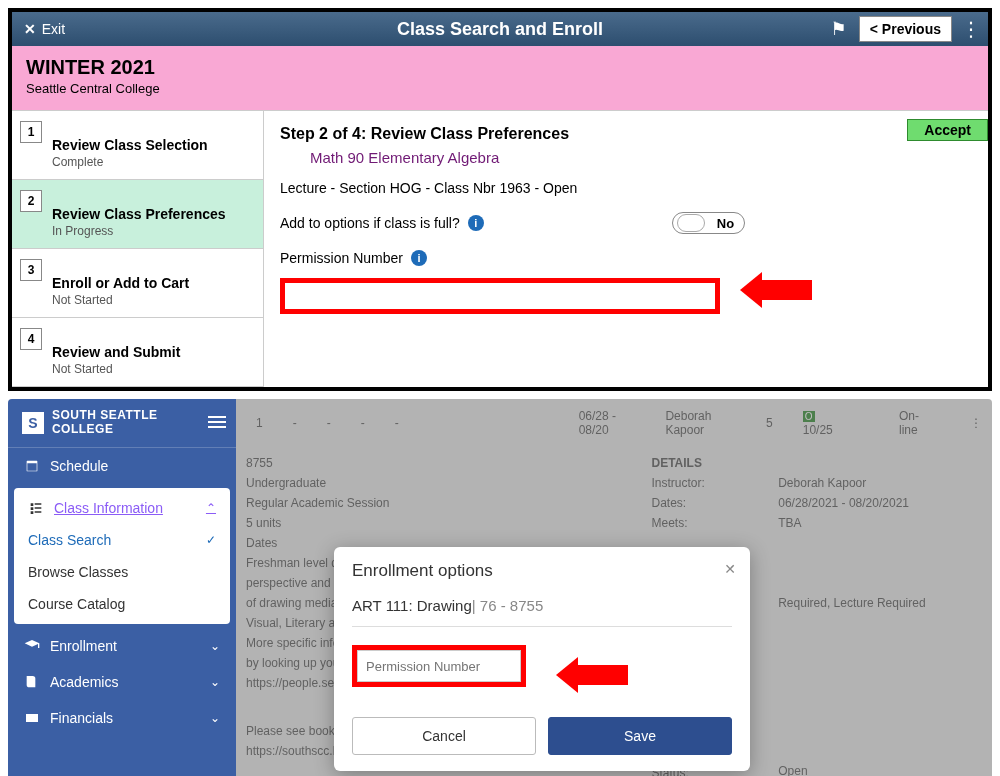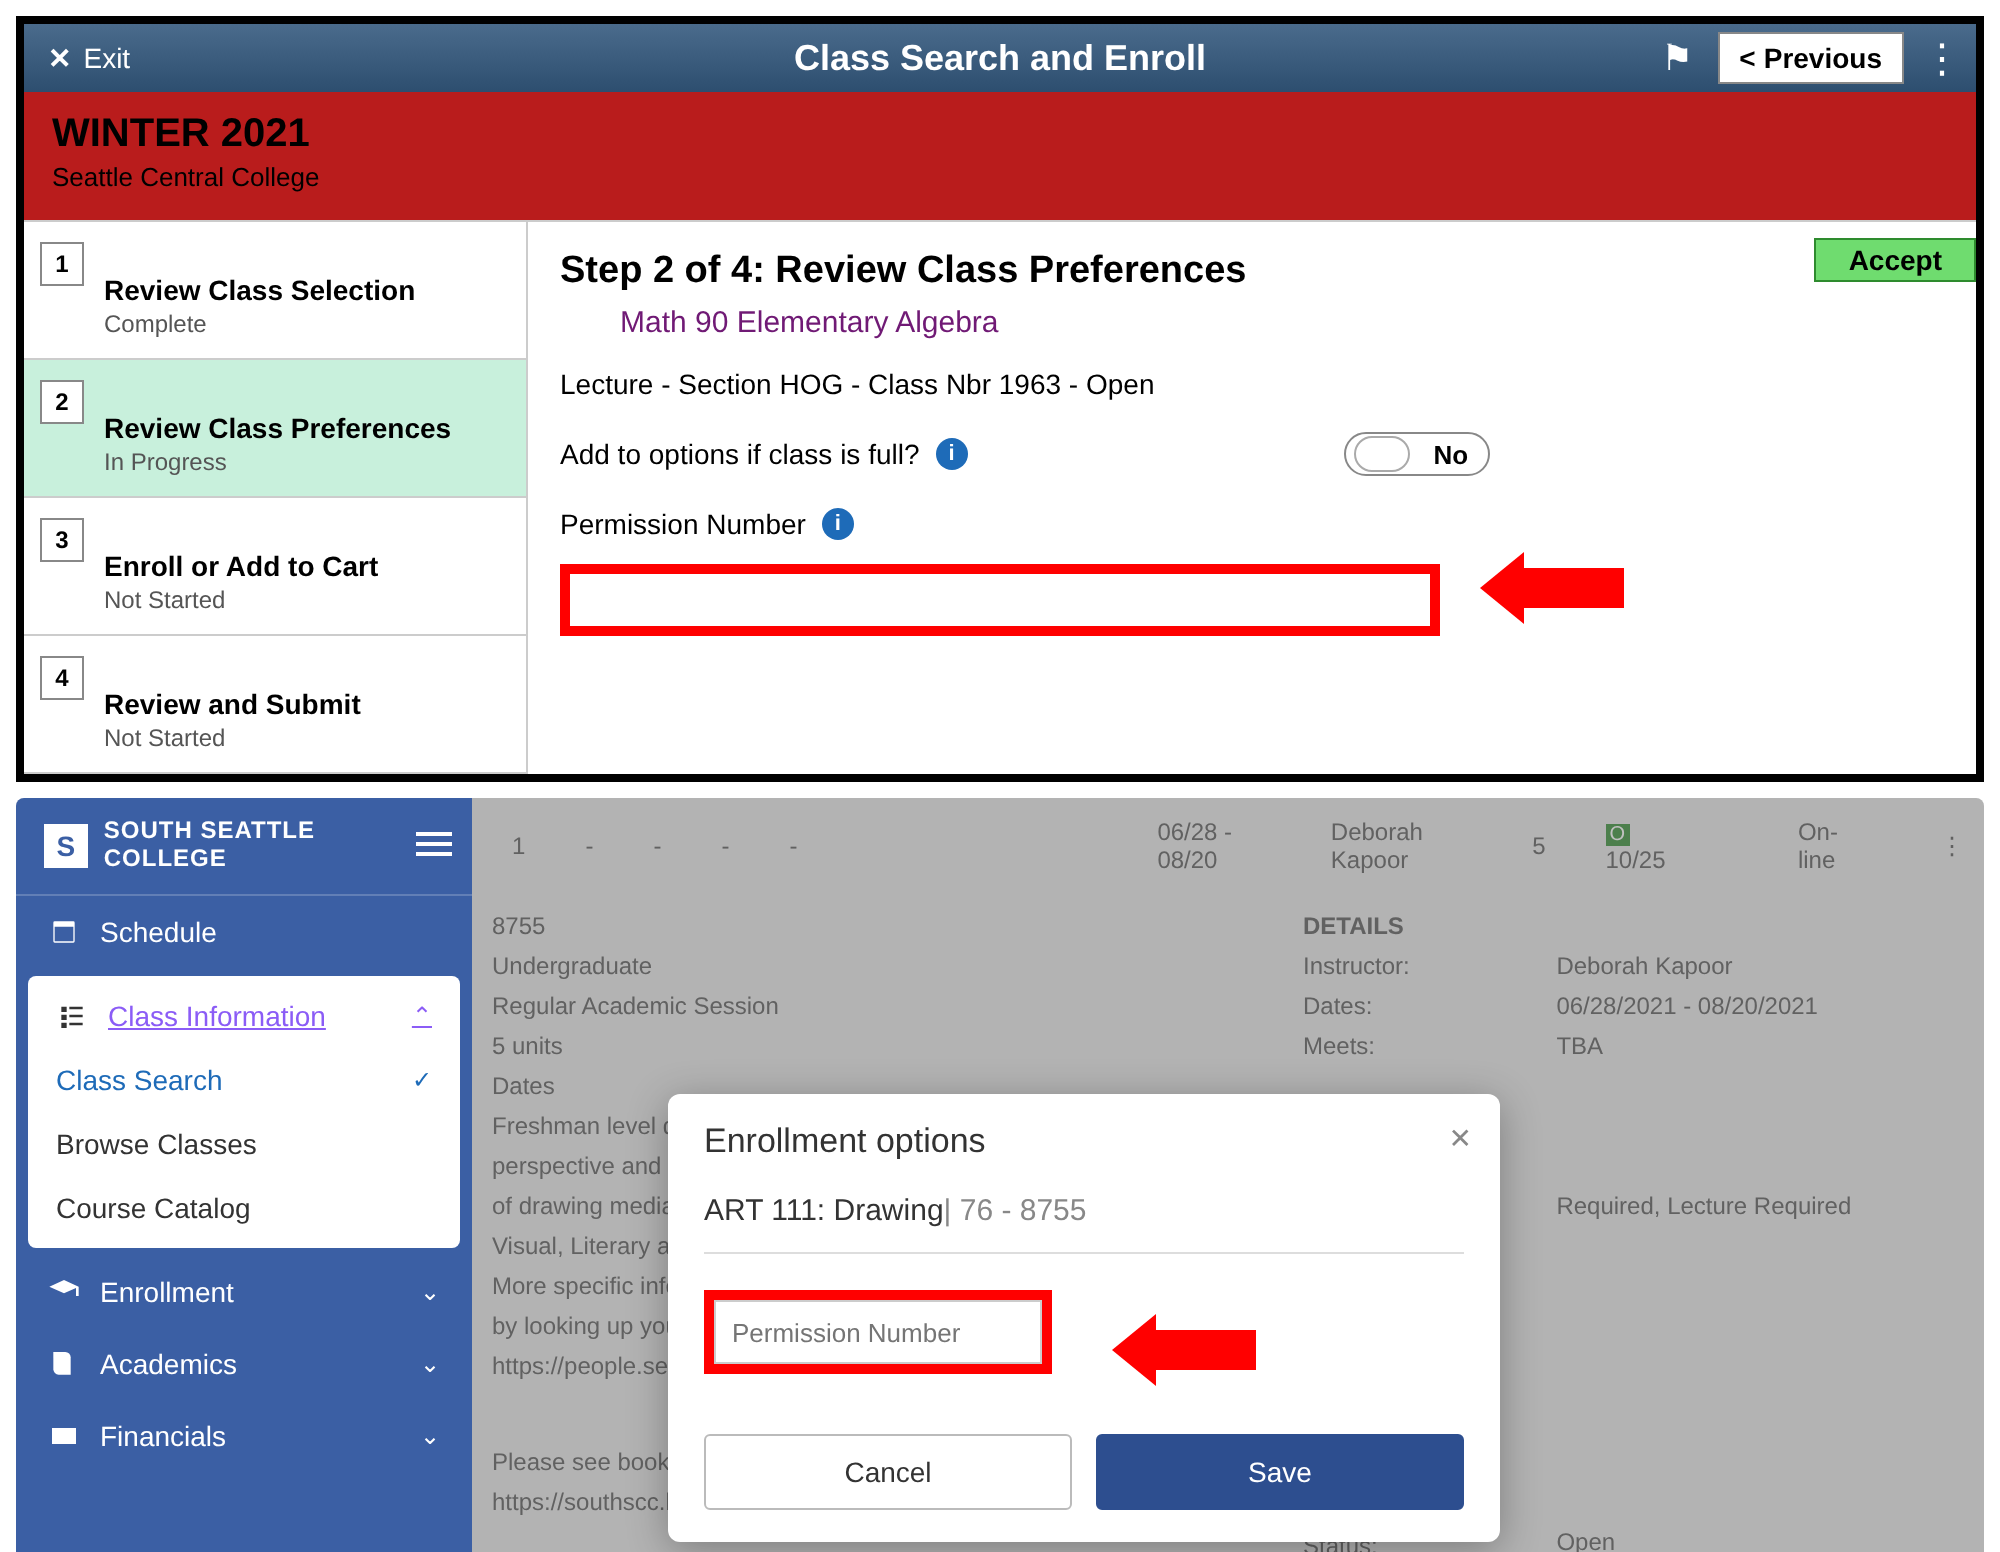"WINTER 2021" .term-bar { background: #b91c1c -> #f9a8d4 }
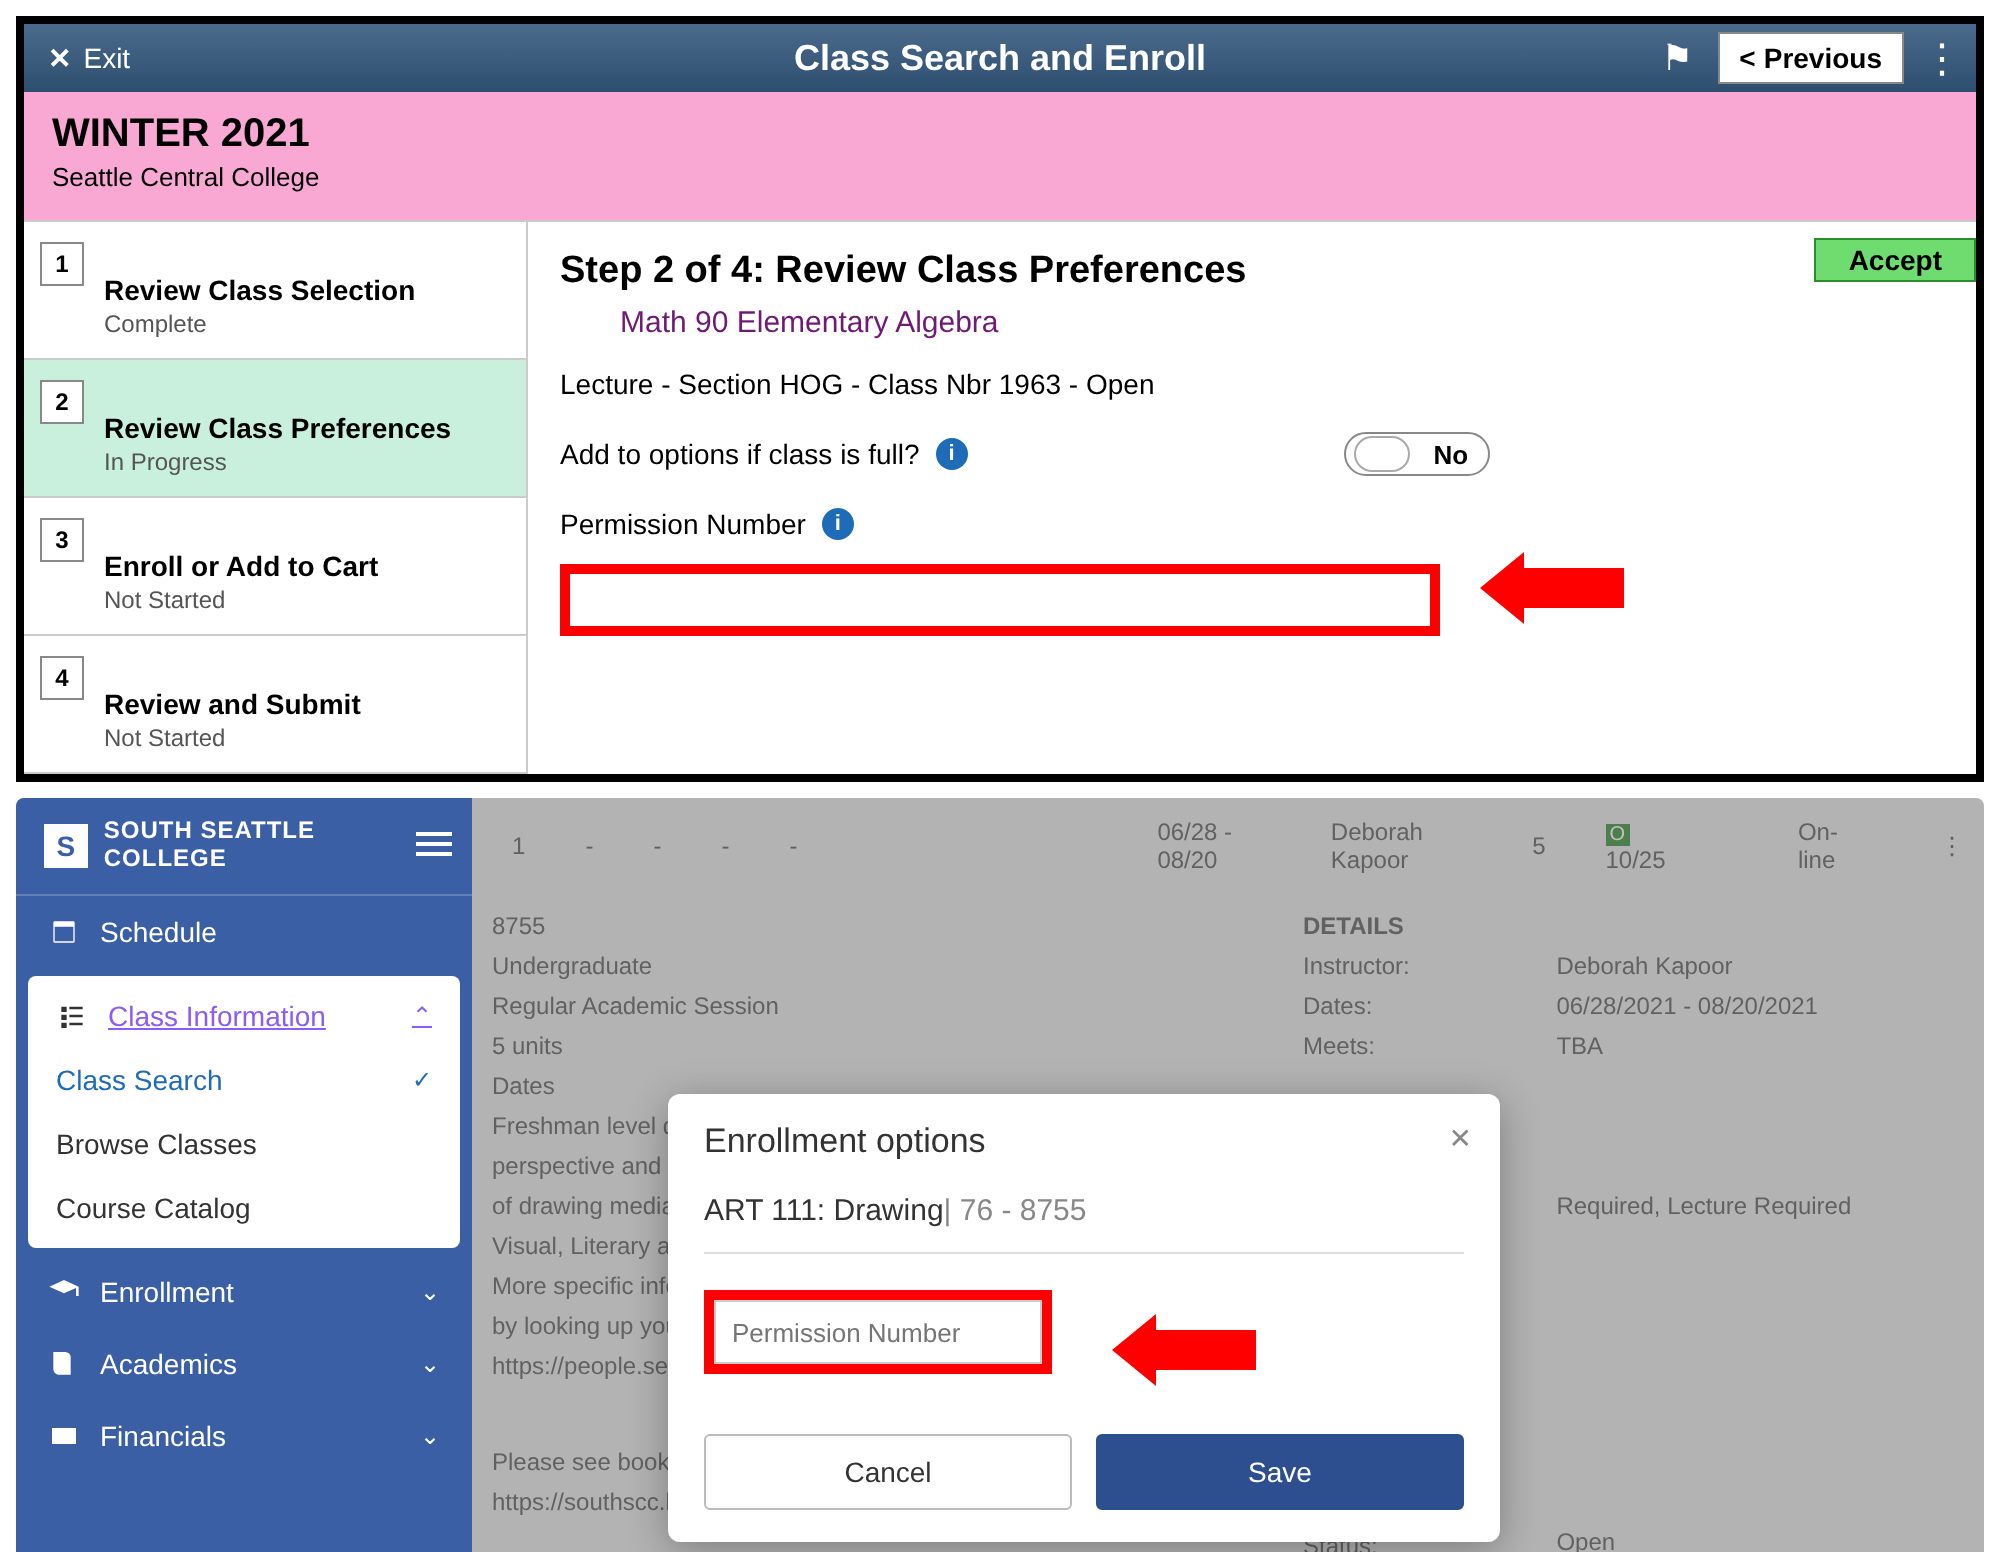"Step 2 of 4: Review" .step-heading { font-size: 19px -> 16px }
